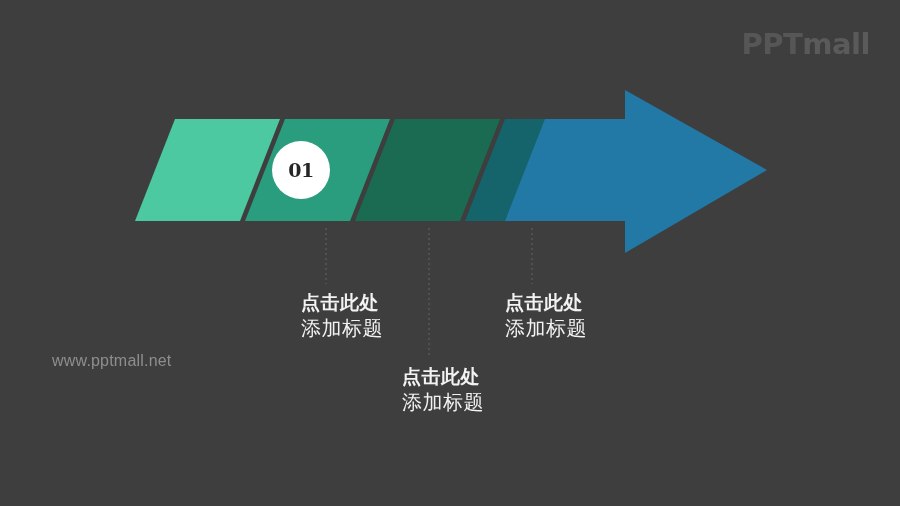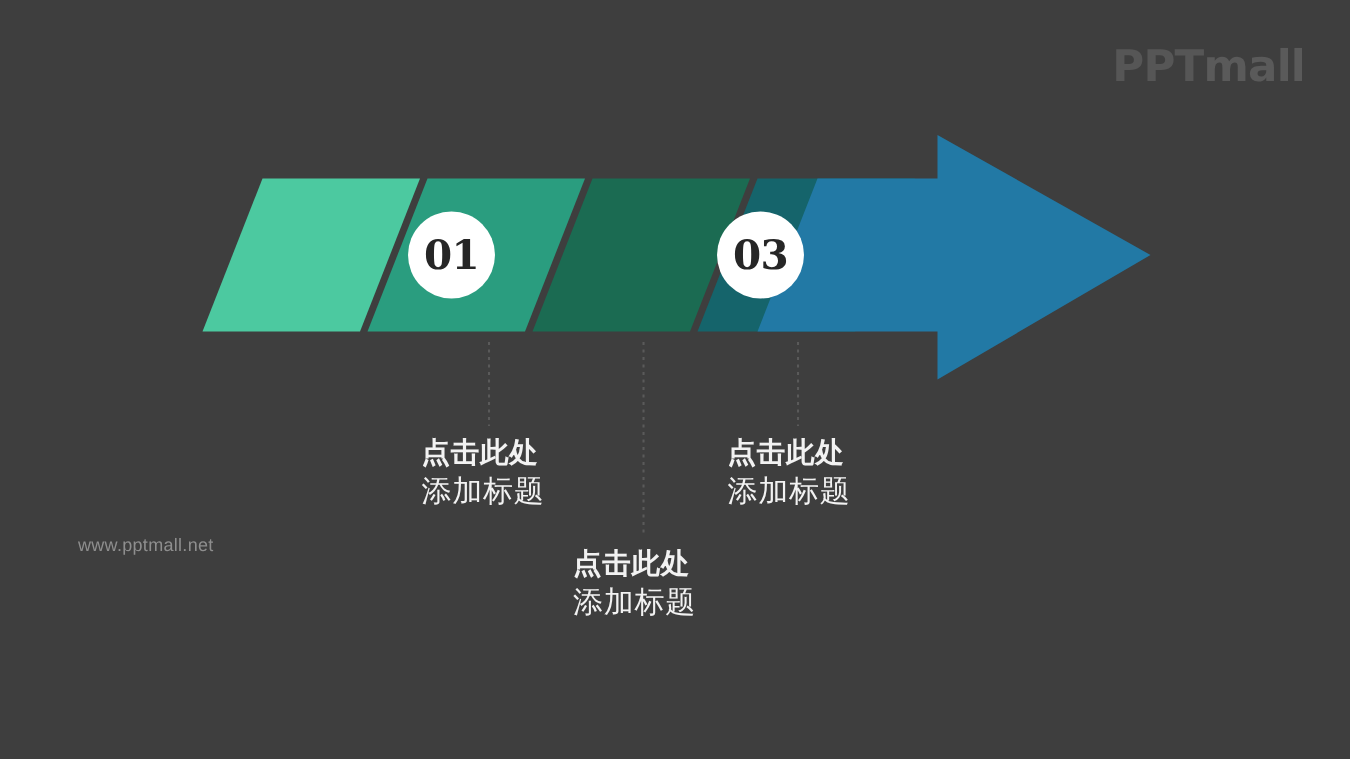"01" .badge { font-size: 27px -> 19px }
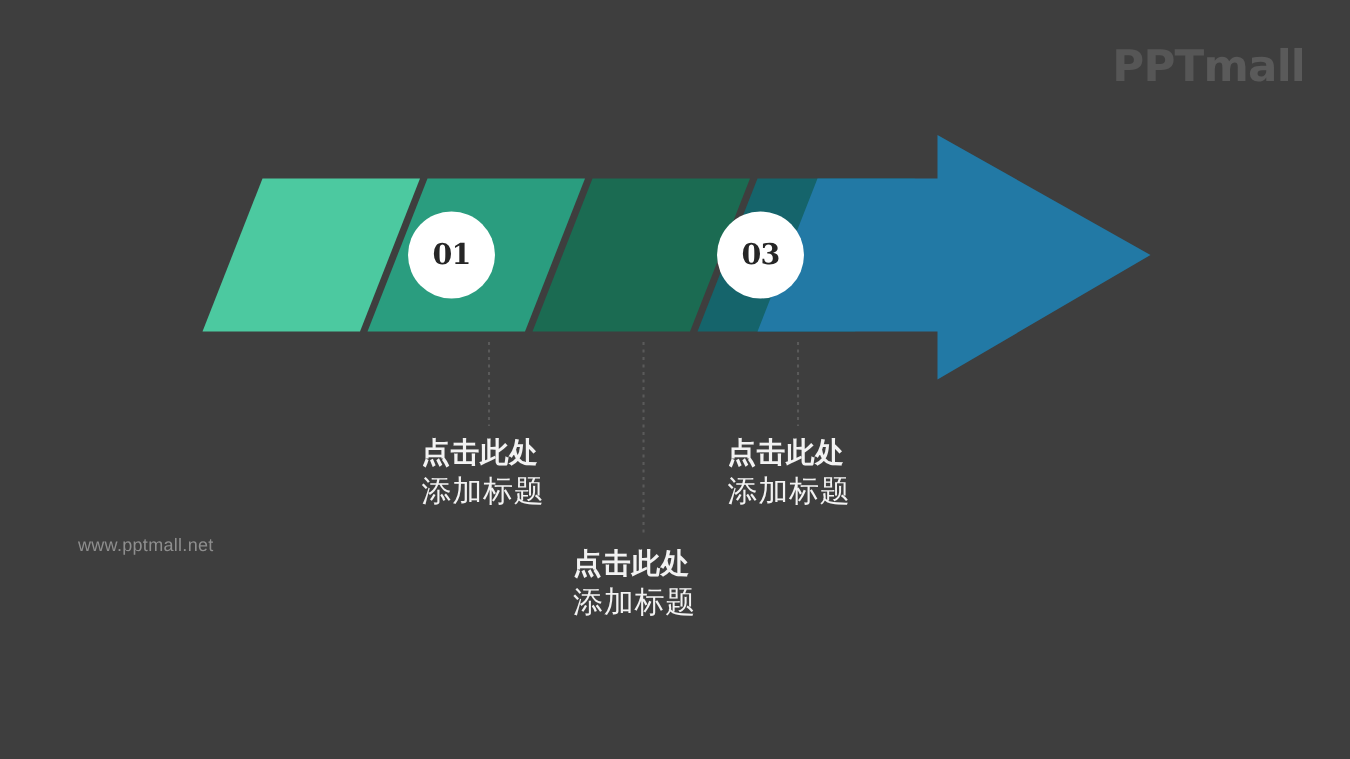"03" div.badge { html: <div> <span>03</span> </div> -> none }
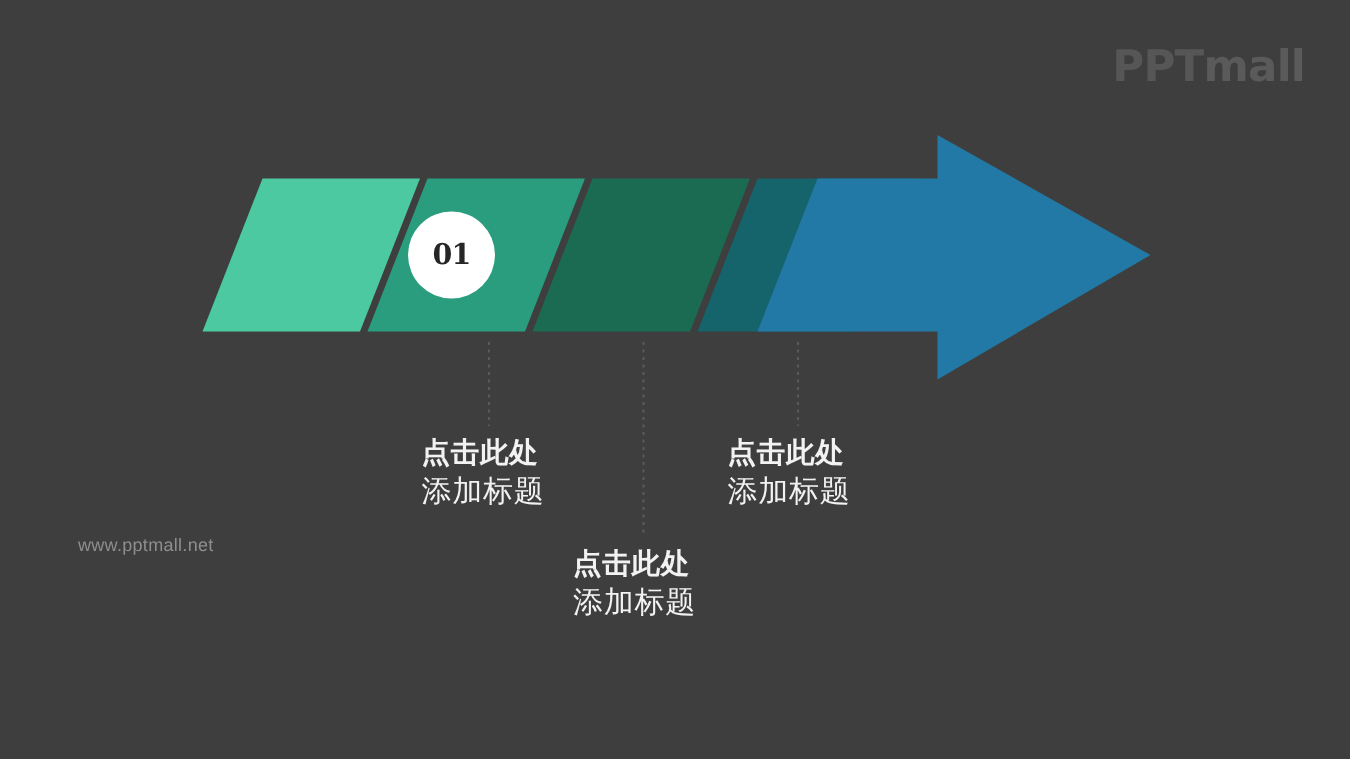"点击此处" .caption { margin-left: none -> 20px }
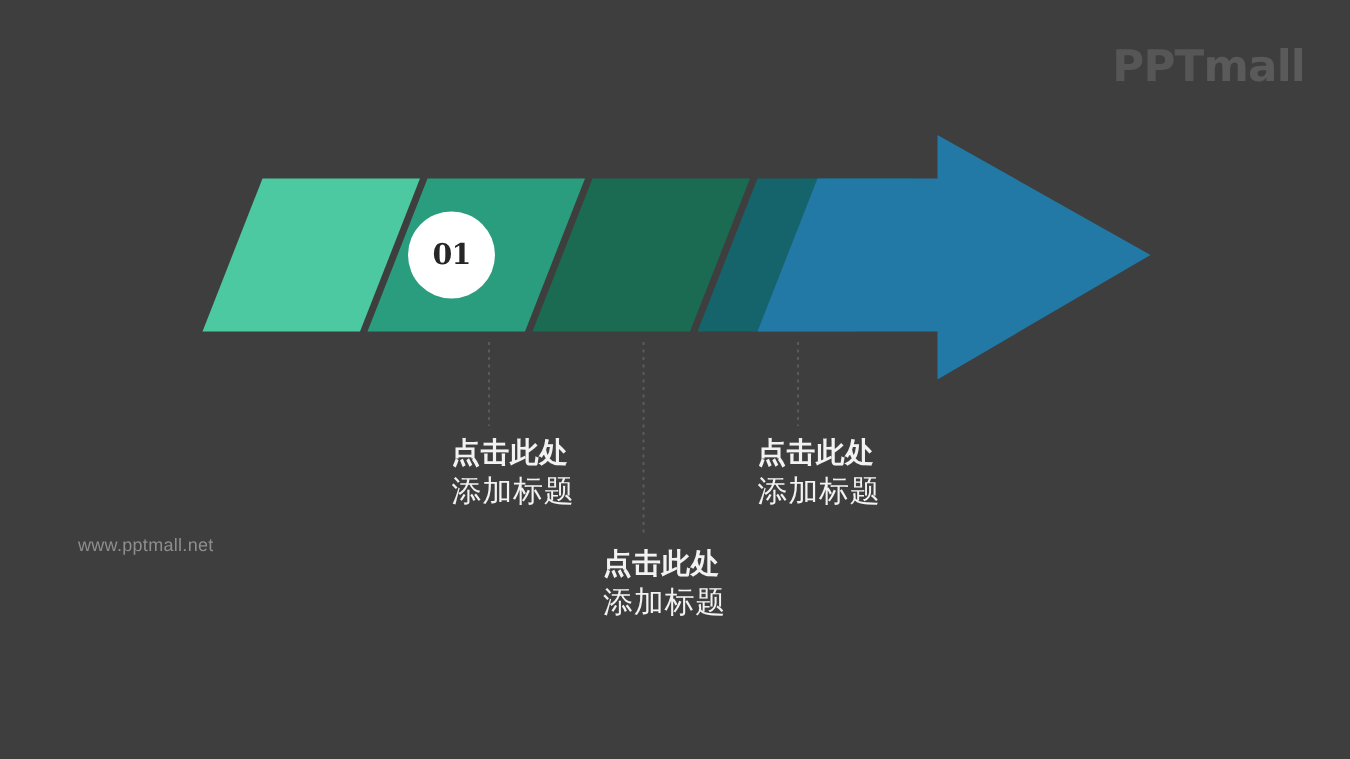"www.pptmall.net" #watermark { font-size: 12px -> 16px }
